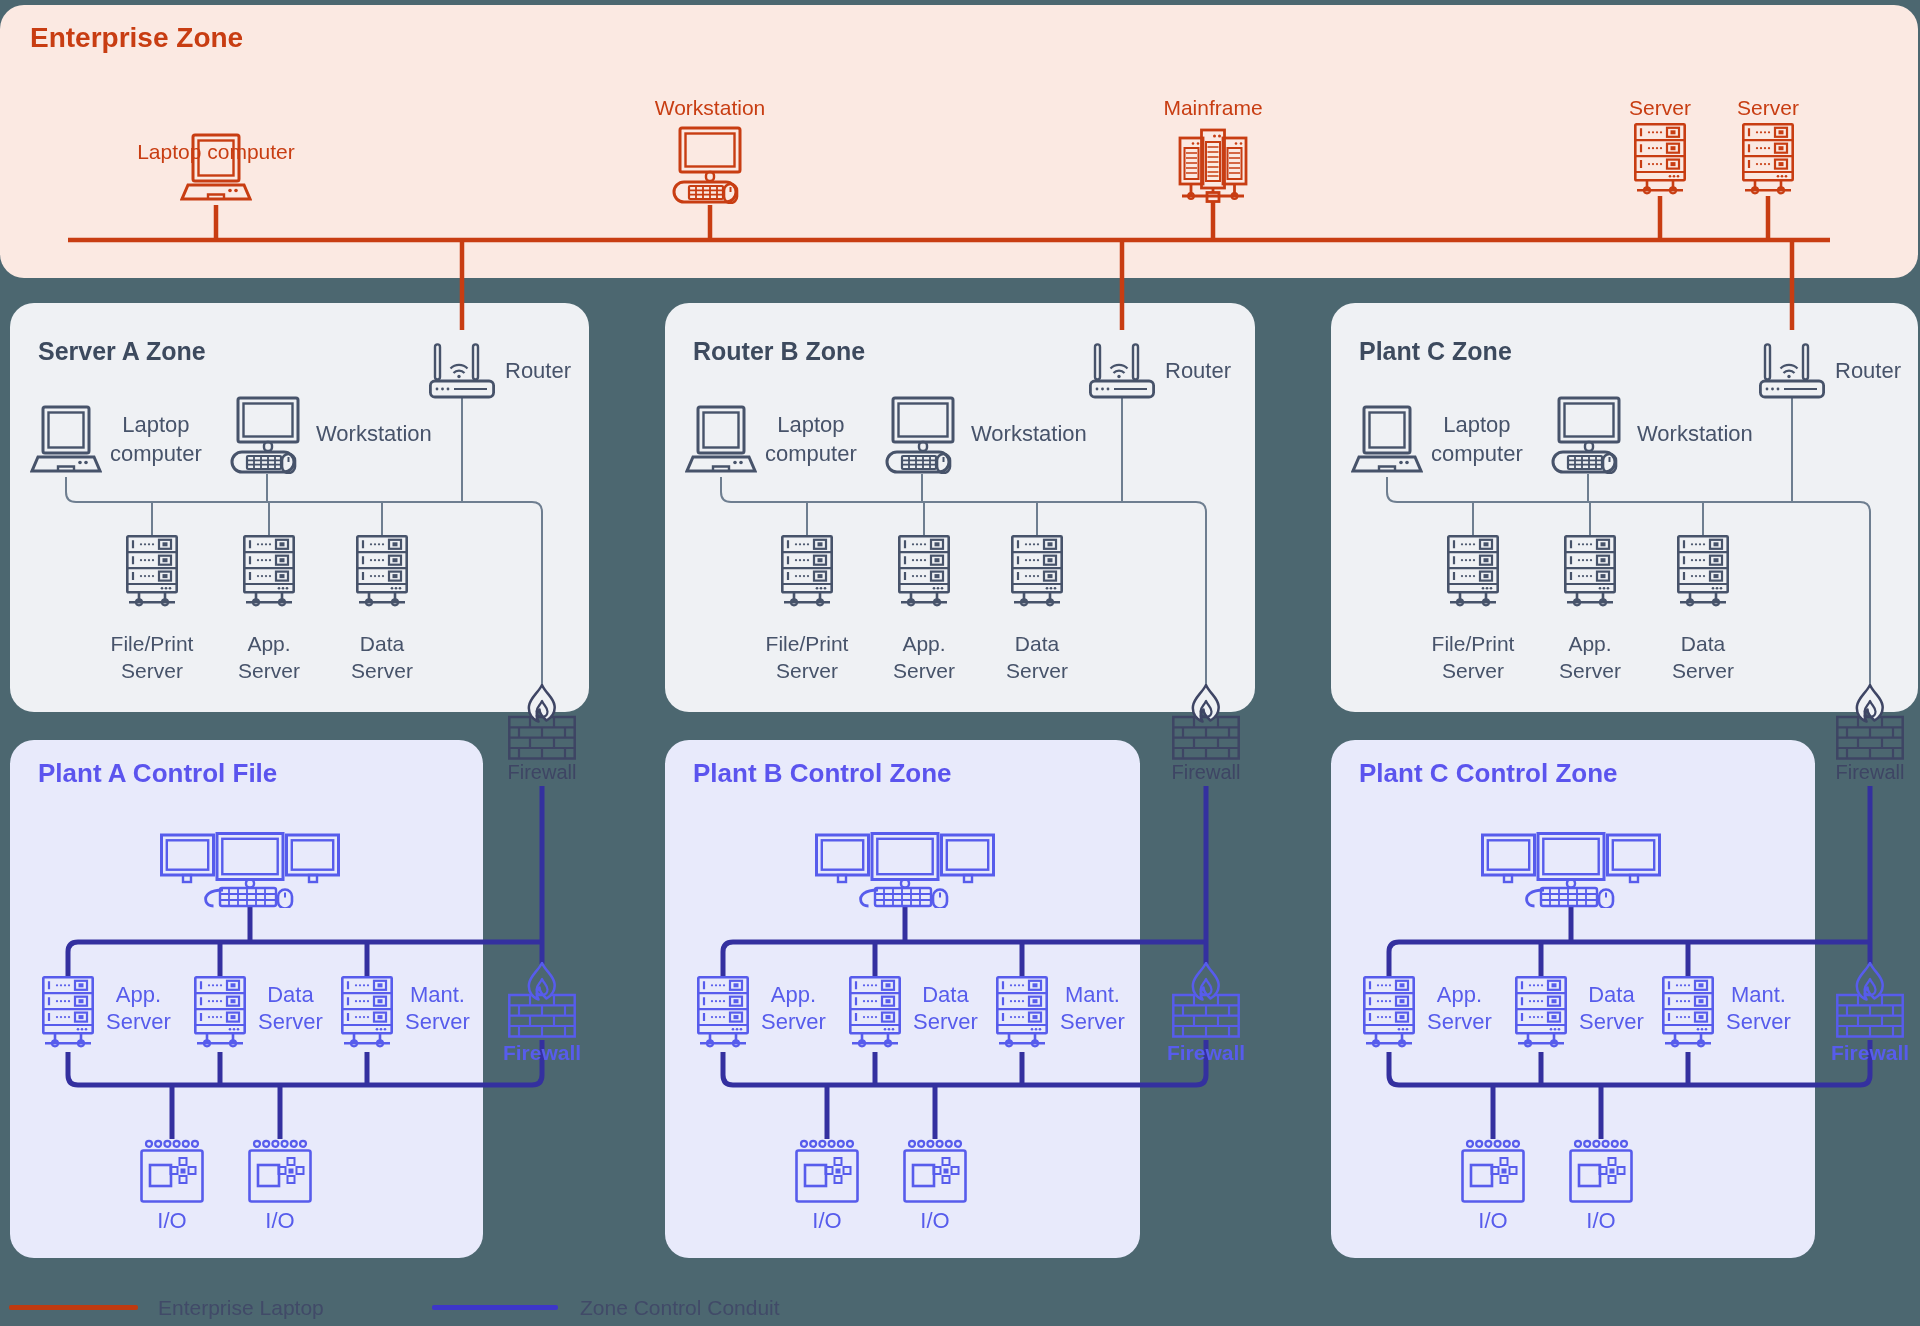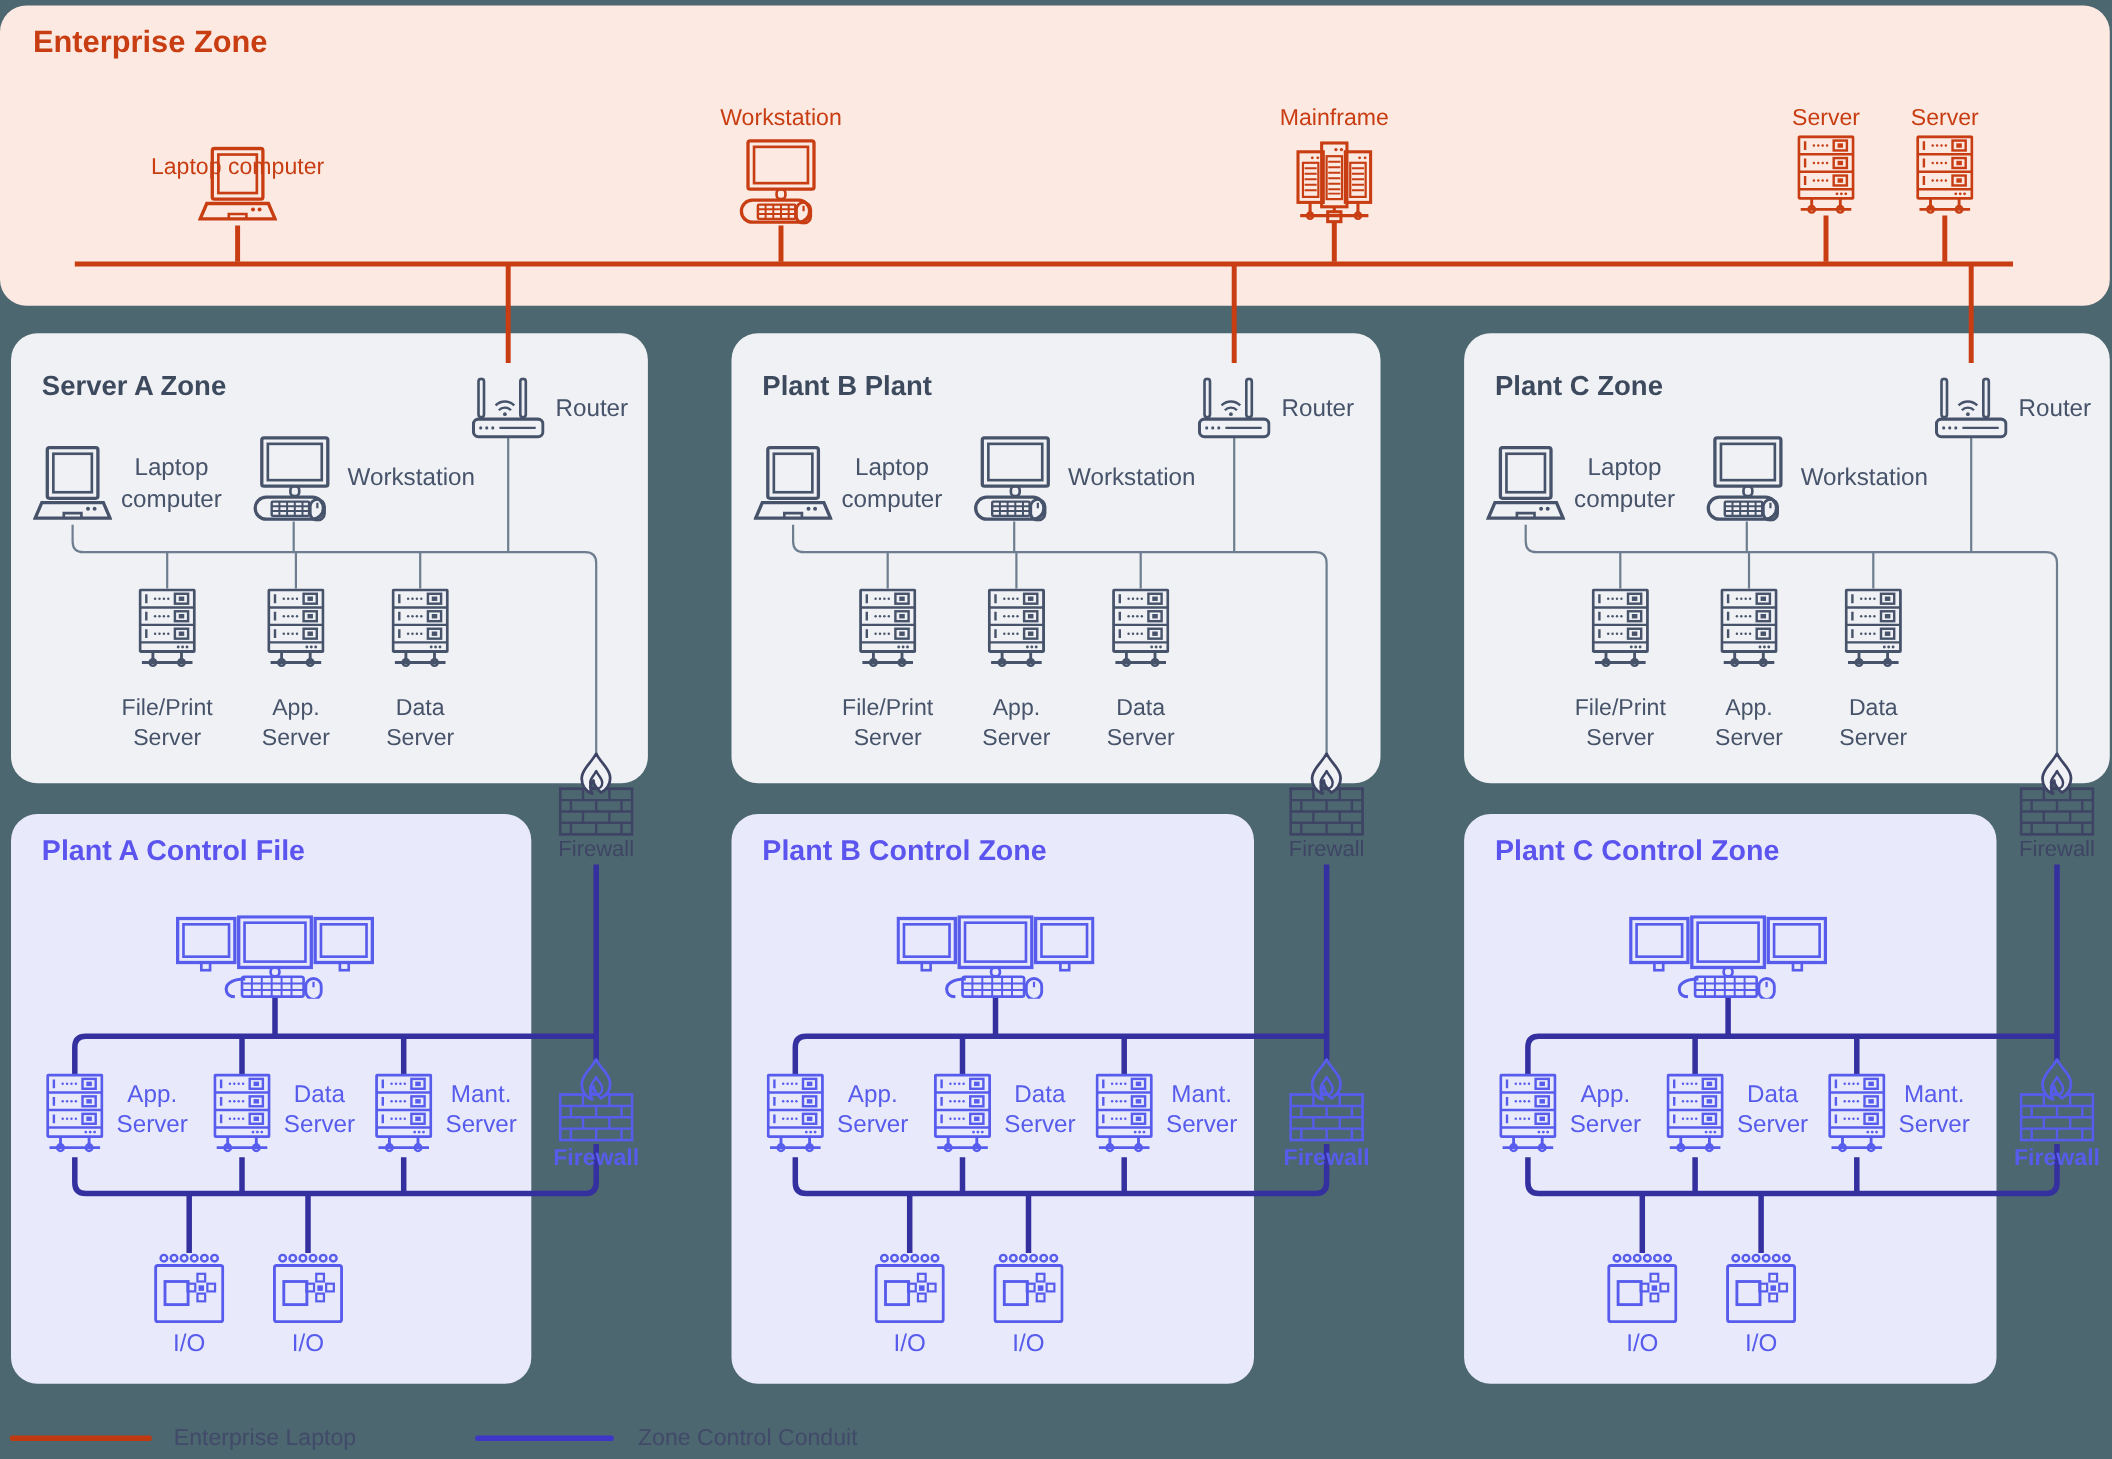"Plant B Plant" div.ztitle { text: Plant B Plant -> Router B Zone }
